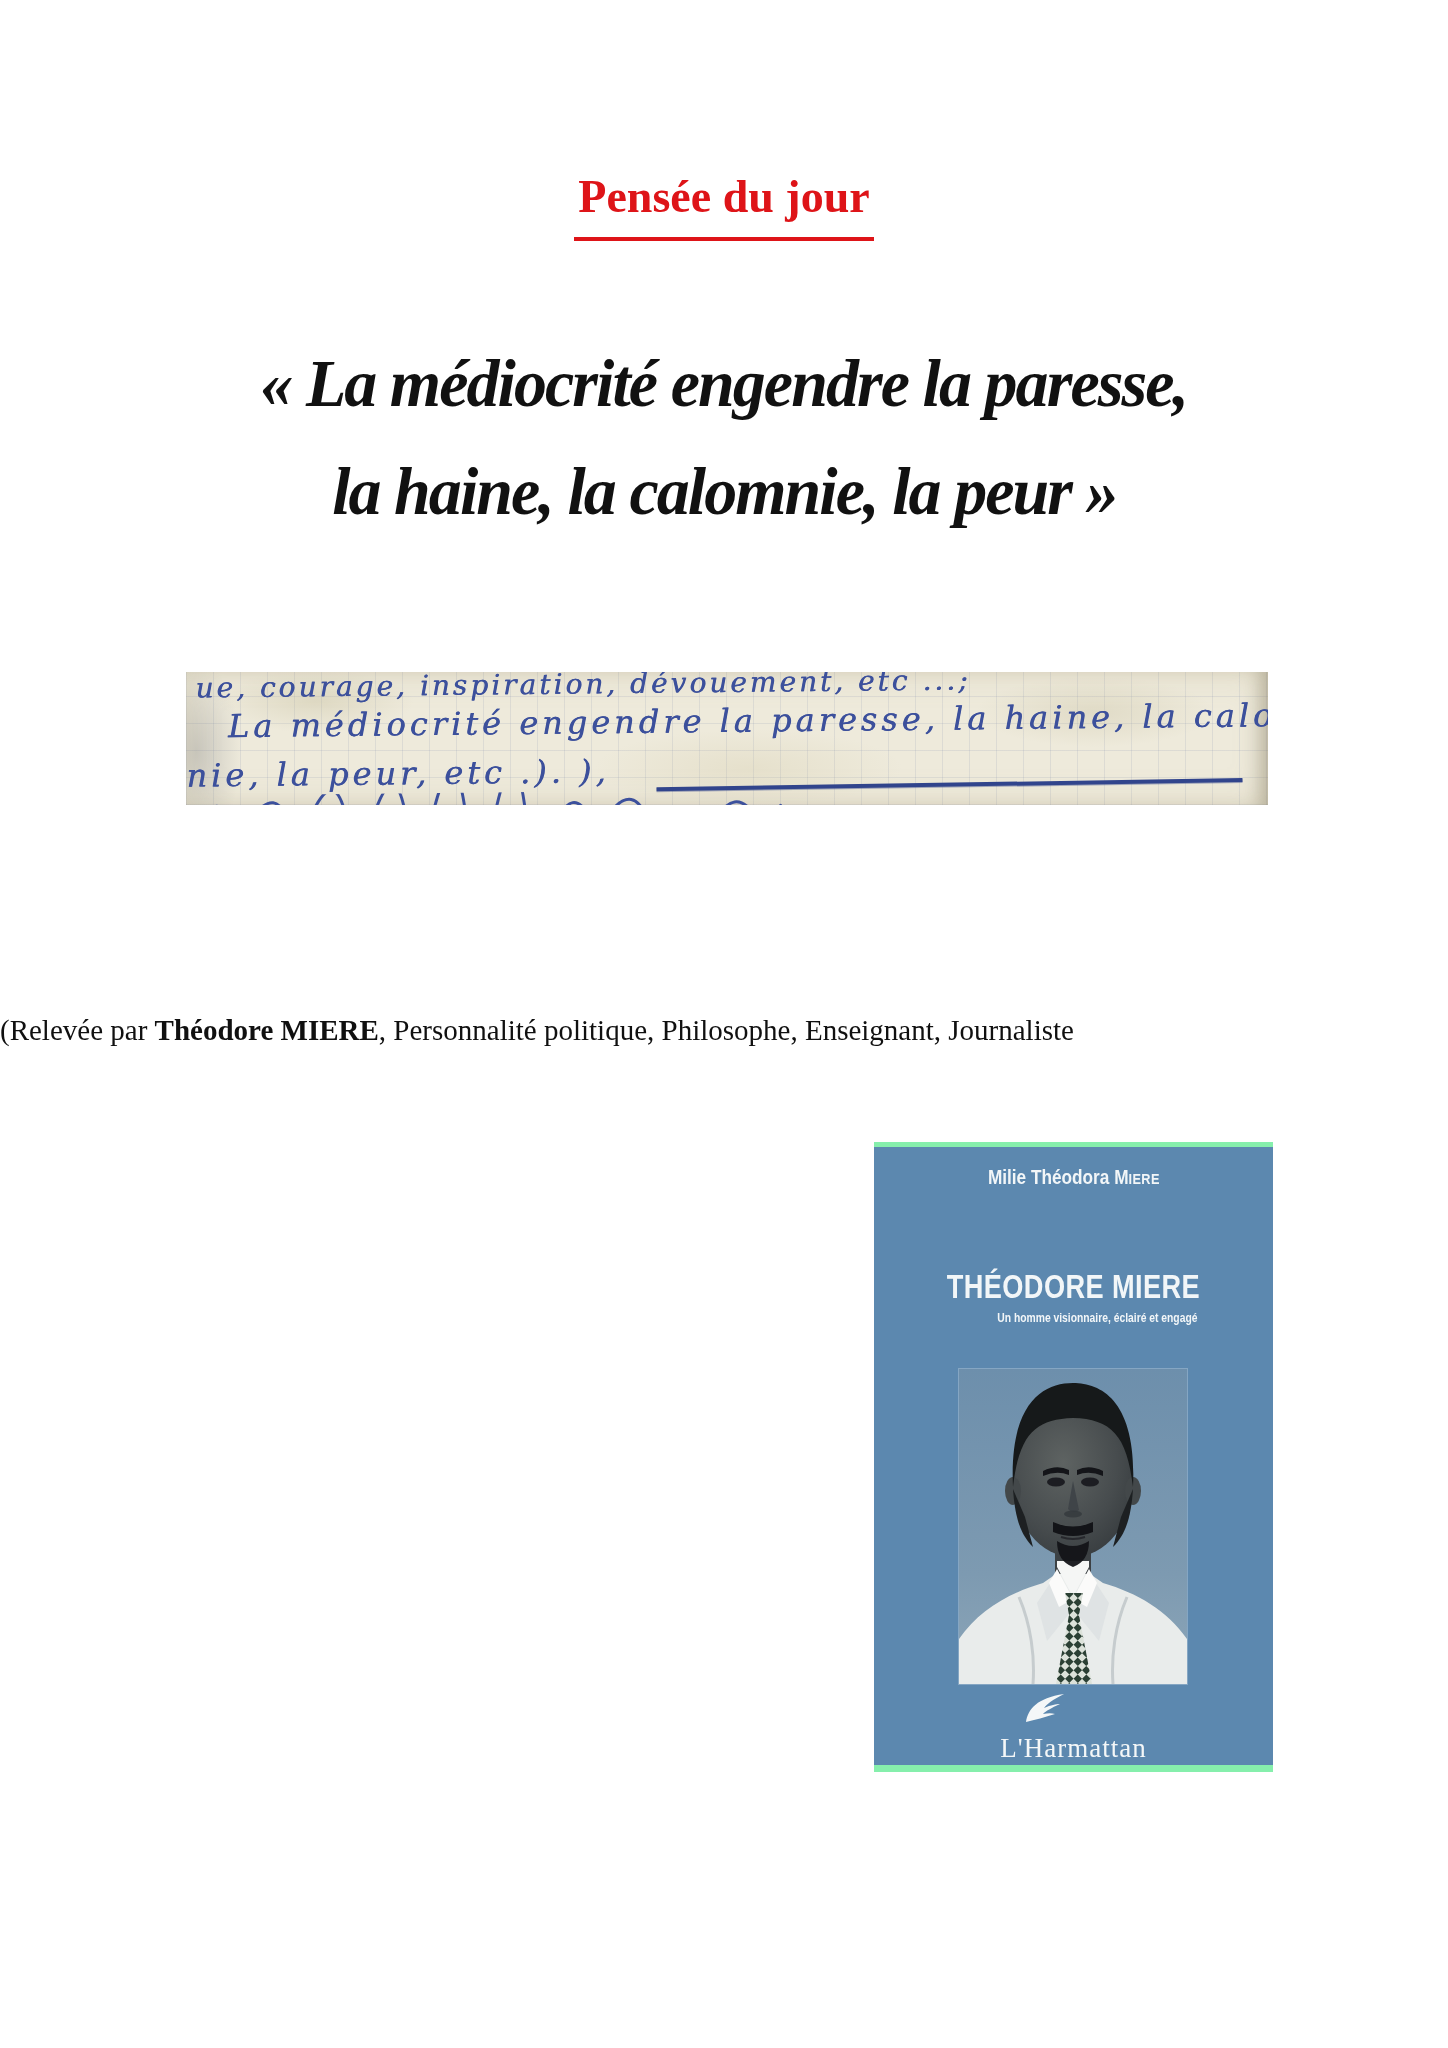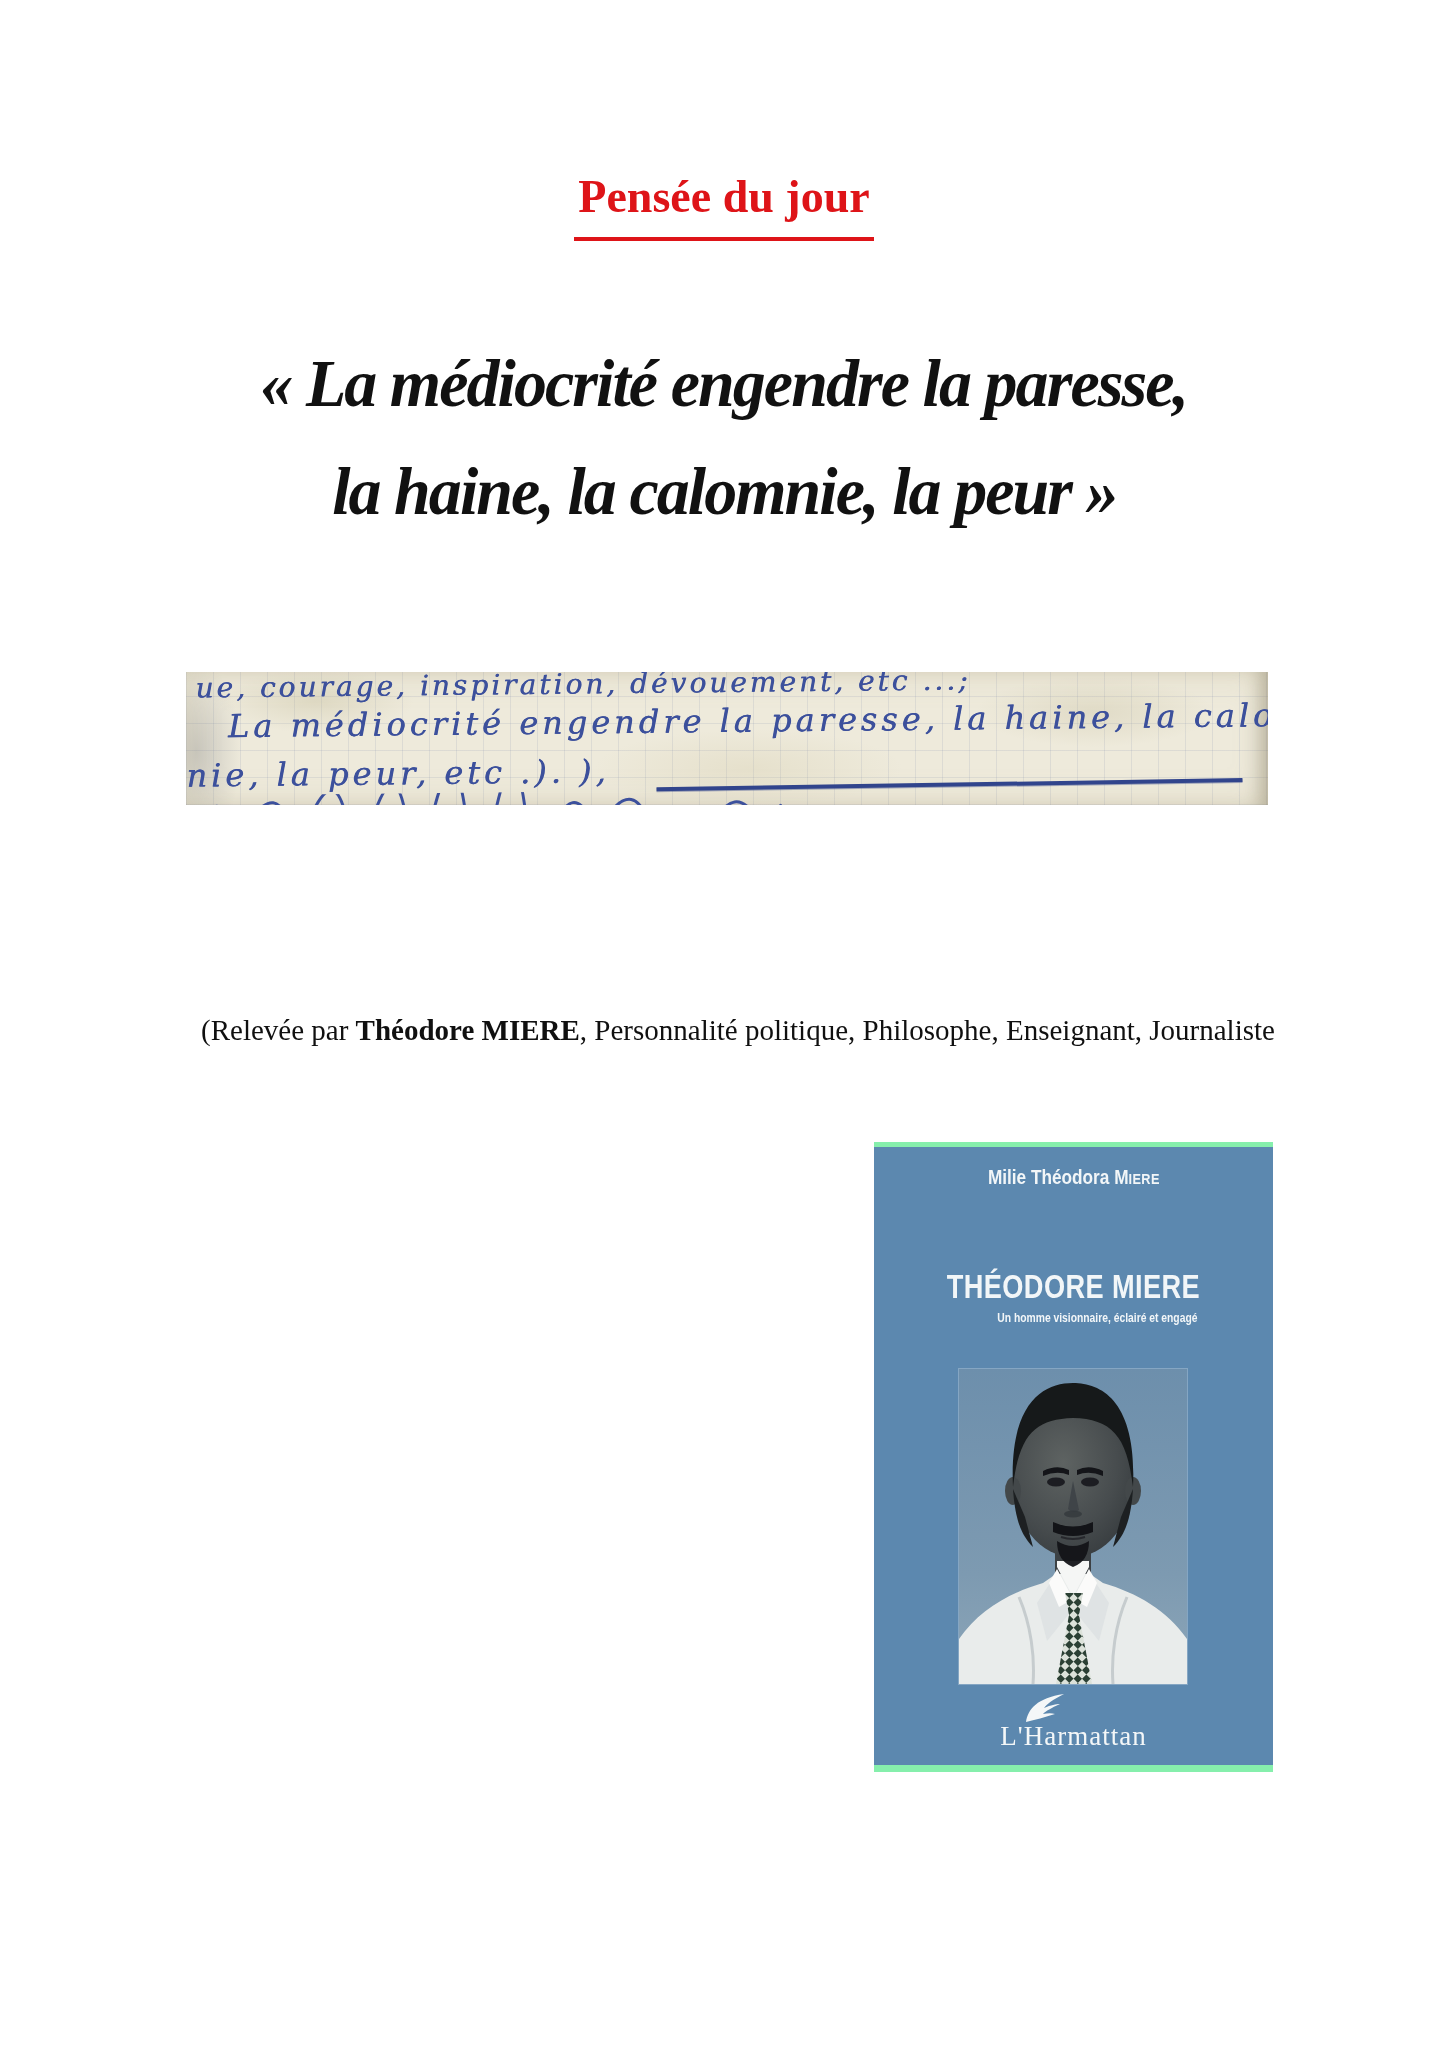"(Relevée par Théodore MIERE," .caption { margin-left: 28px -> none; text-align: center -> left }
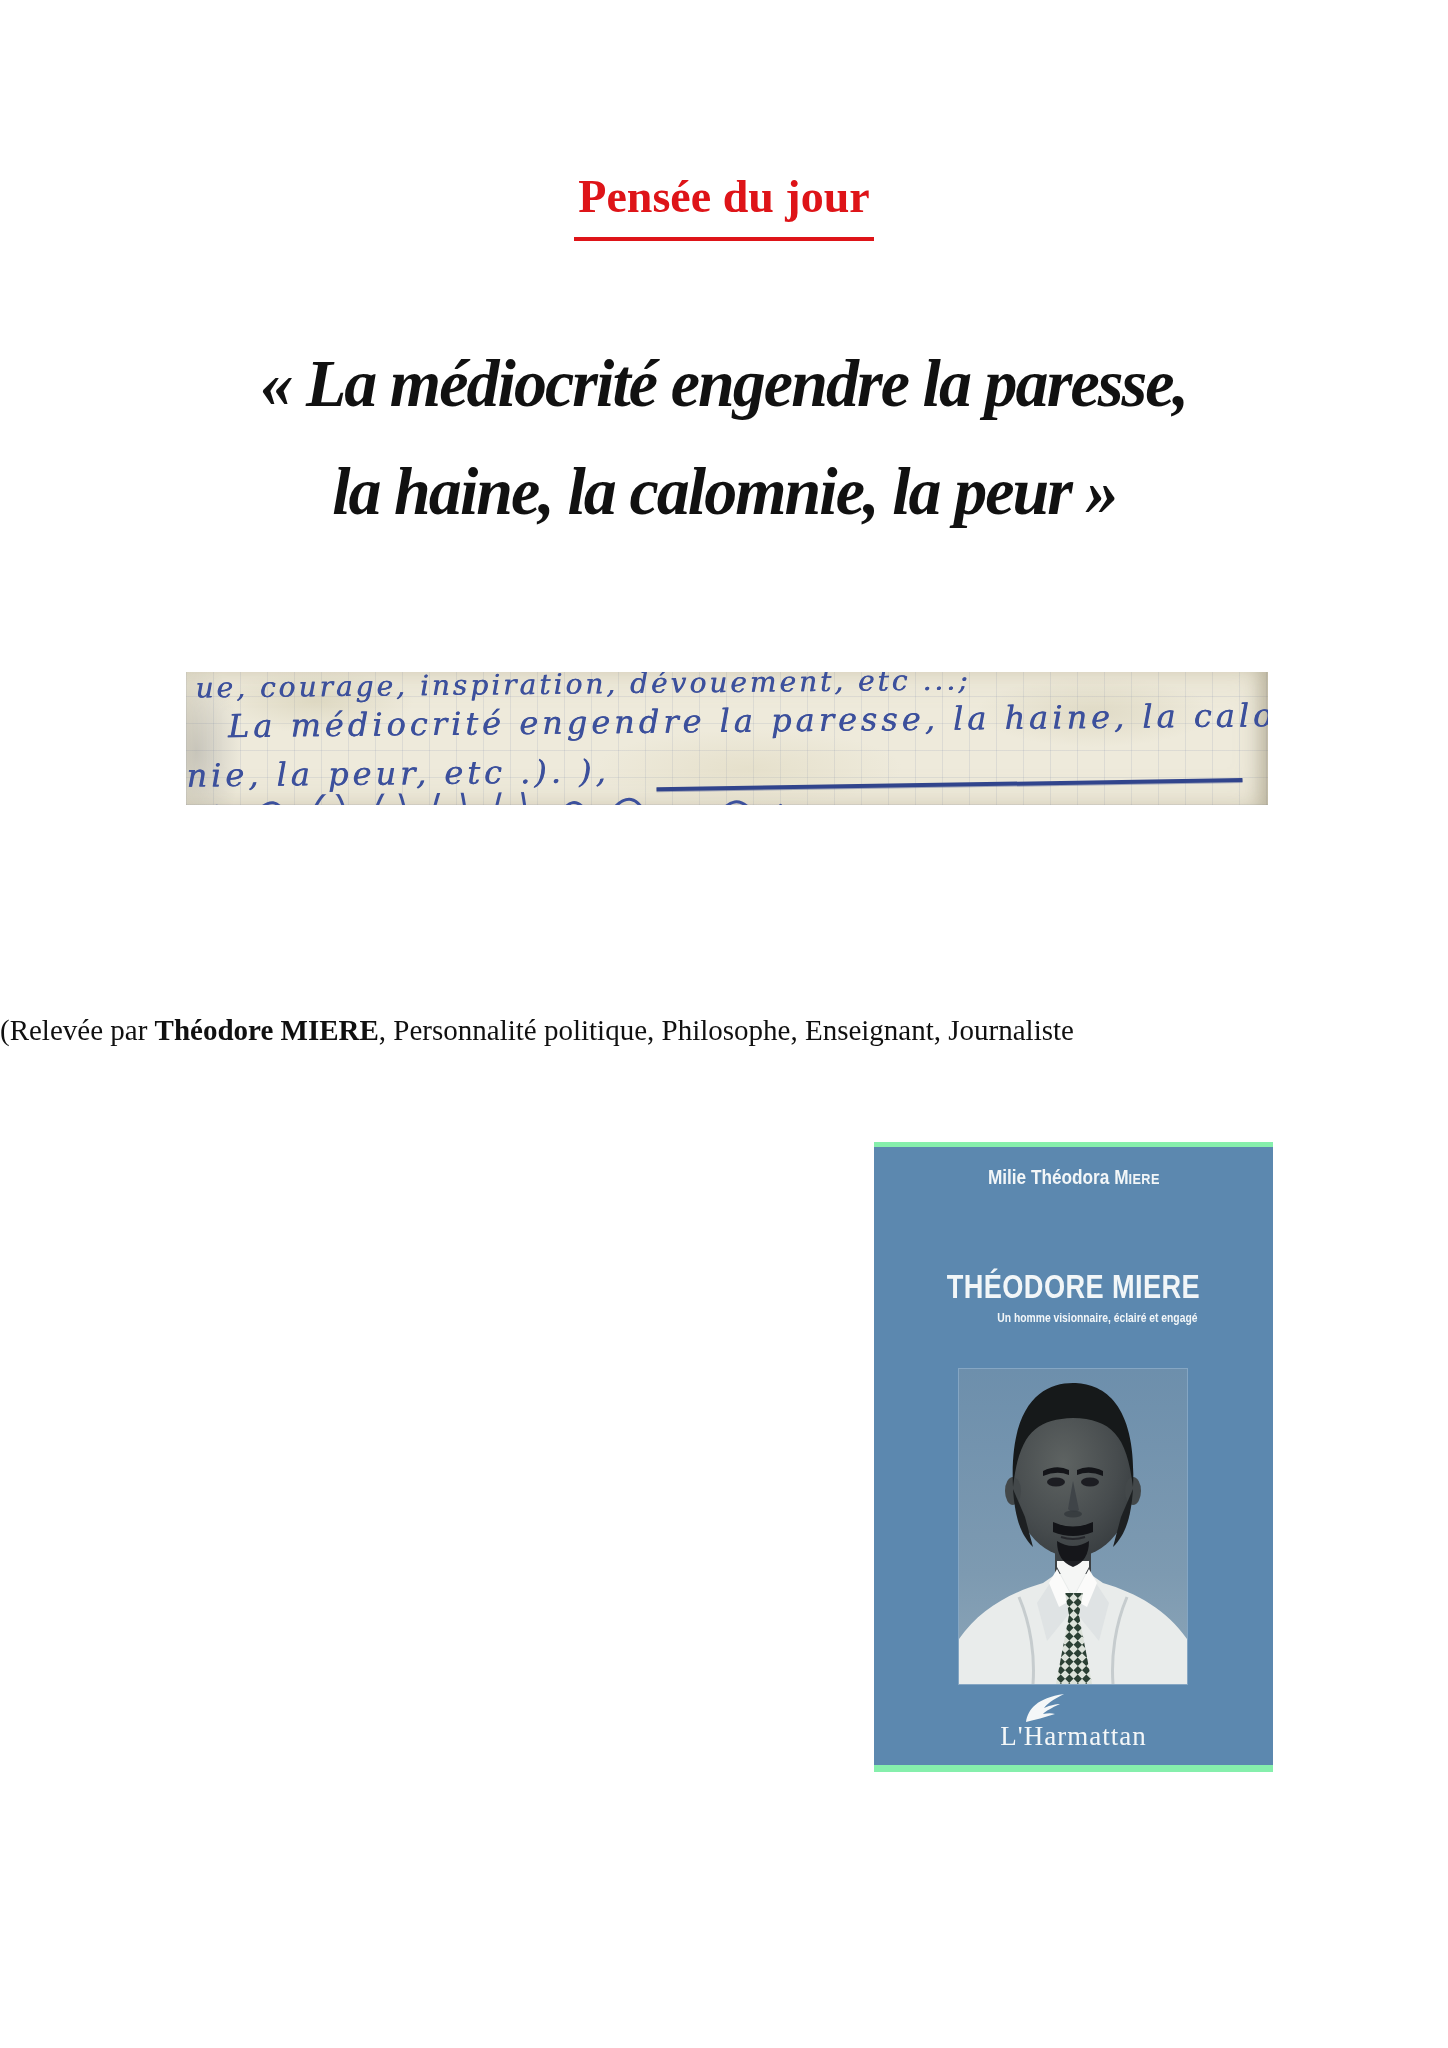"L'Harmattan" .cover-publisher { top: 574px -> 586px }
